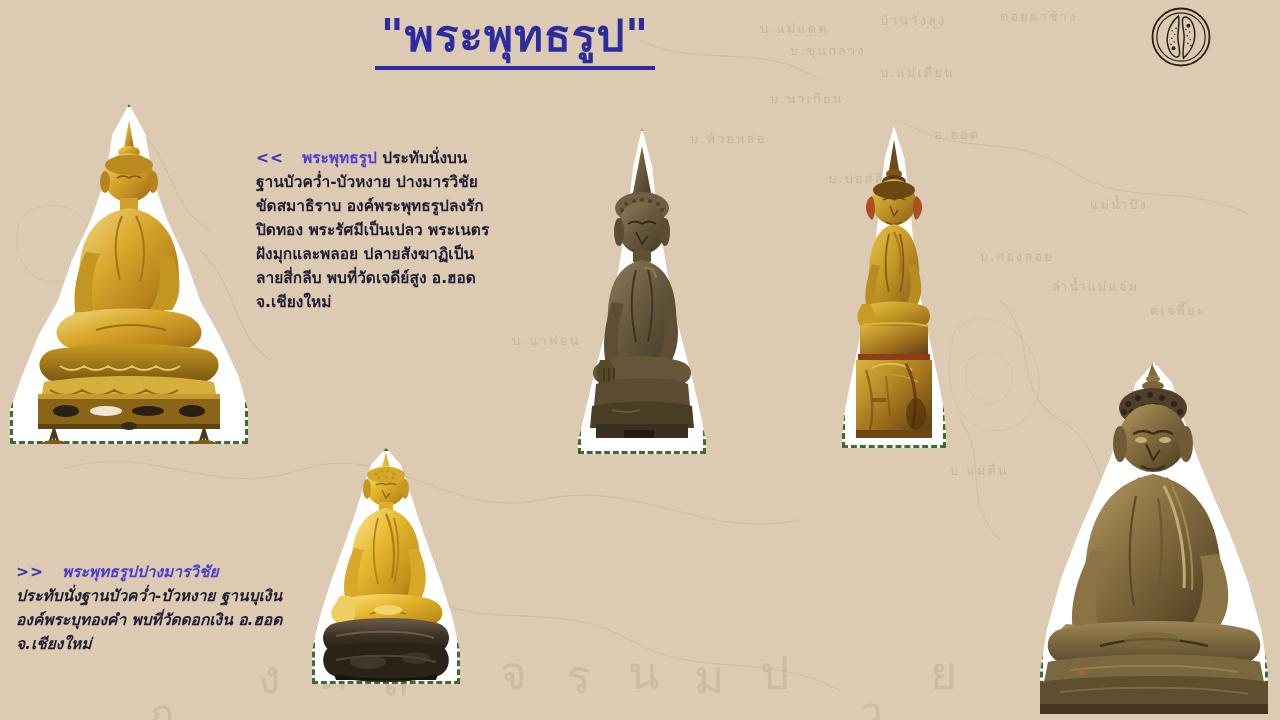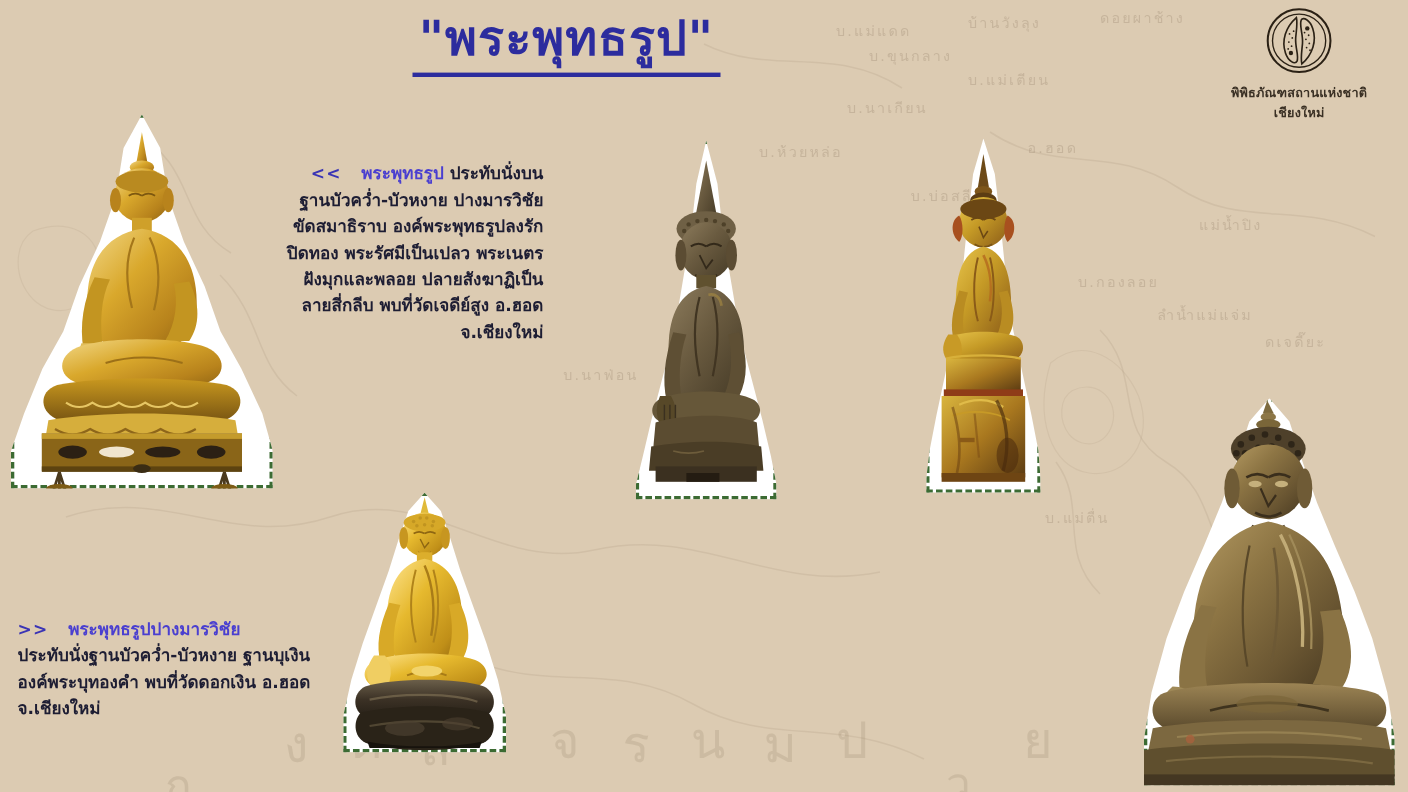"พิพิธภัณฑสถานแห่งชาติ เชียงใหม่" div { html: <div>พิพิธภัณฑสถานแห่งชาติ เชียงใหม่</div> -> none }
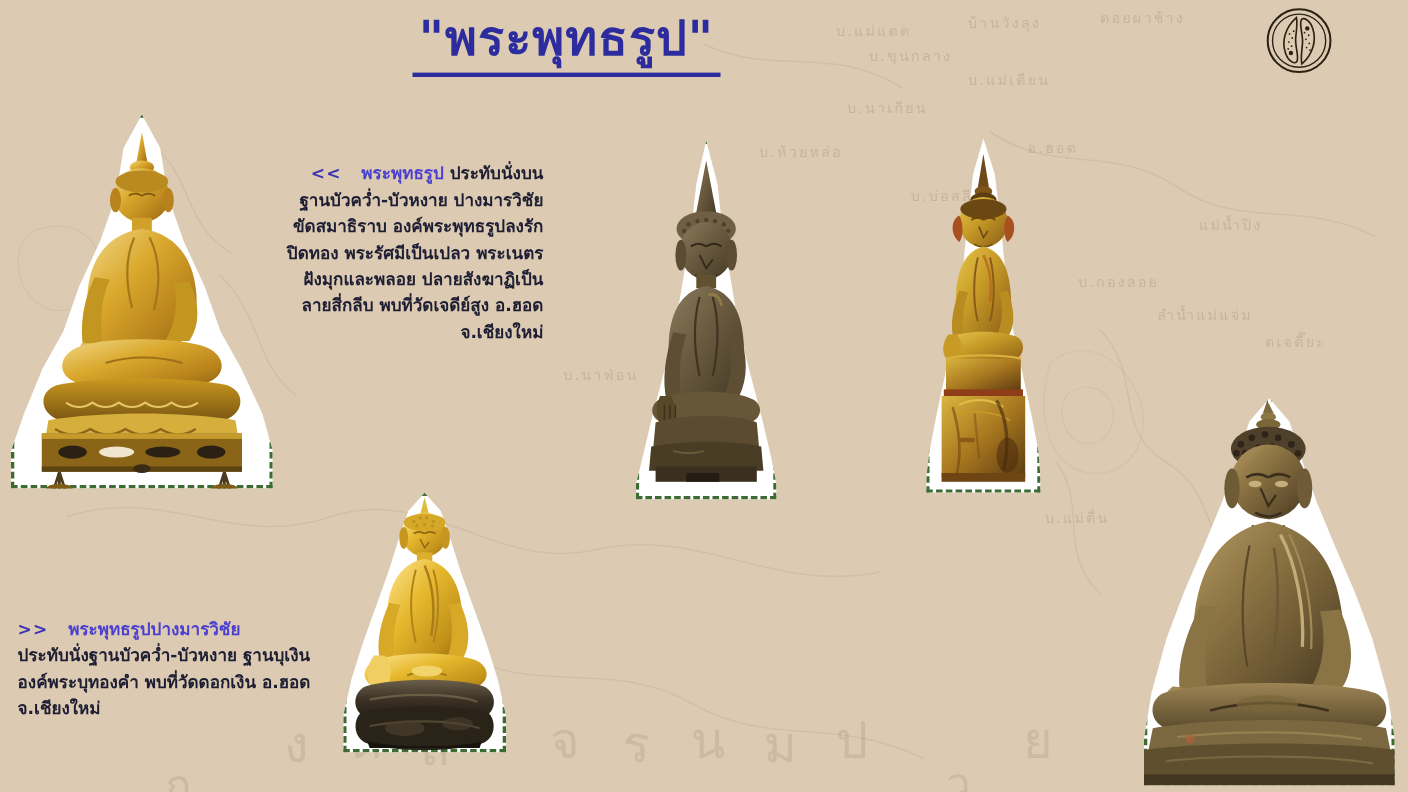"<< พระพุทธรูป" #cap-left-top { text-align: right -> none }
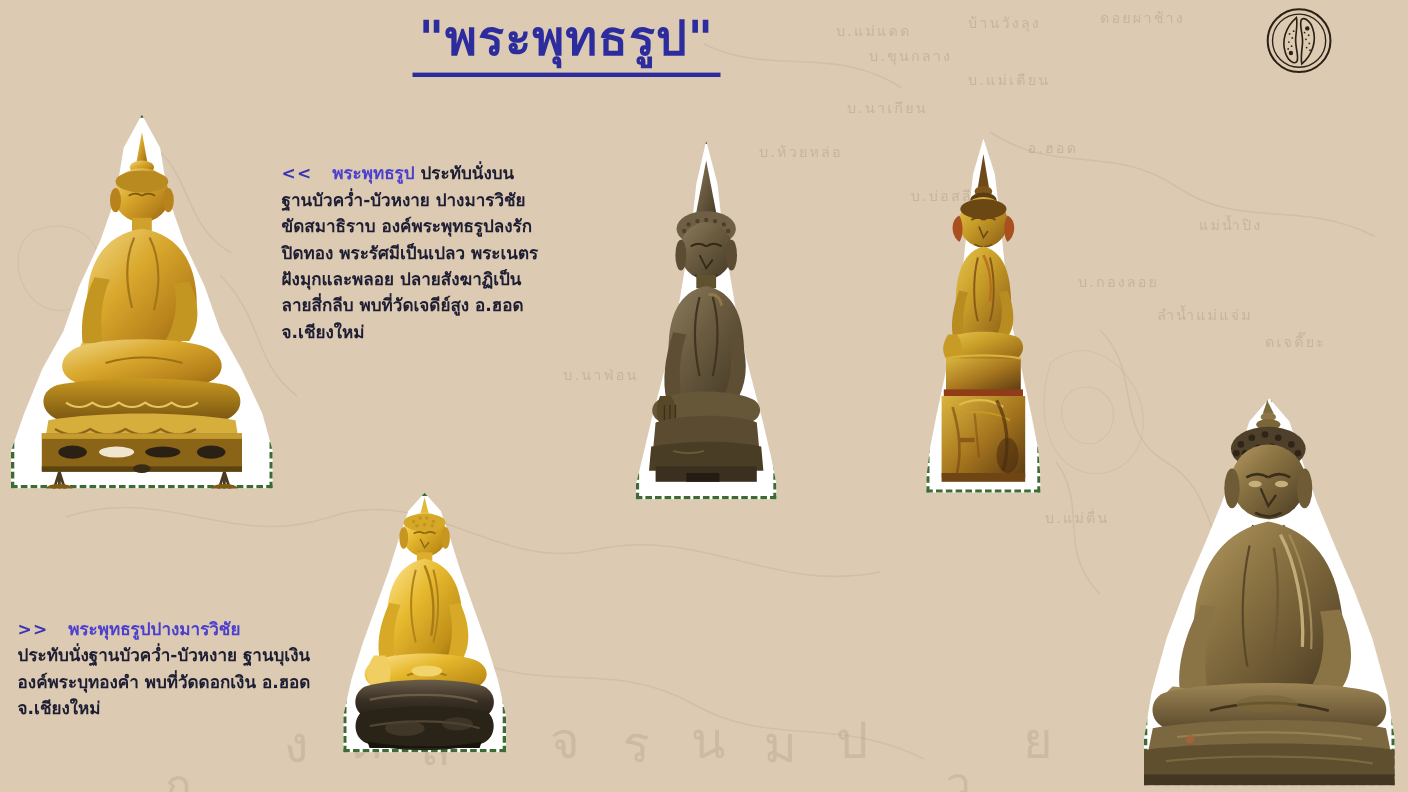">> พระพุทธรูปปางมารวิชัย" #cap-left-bottom { font-style: none -> italic }
